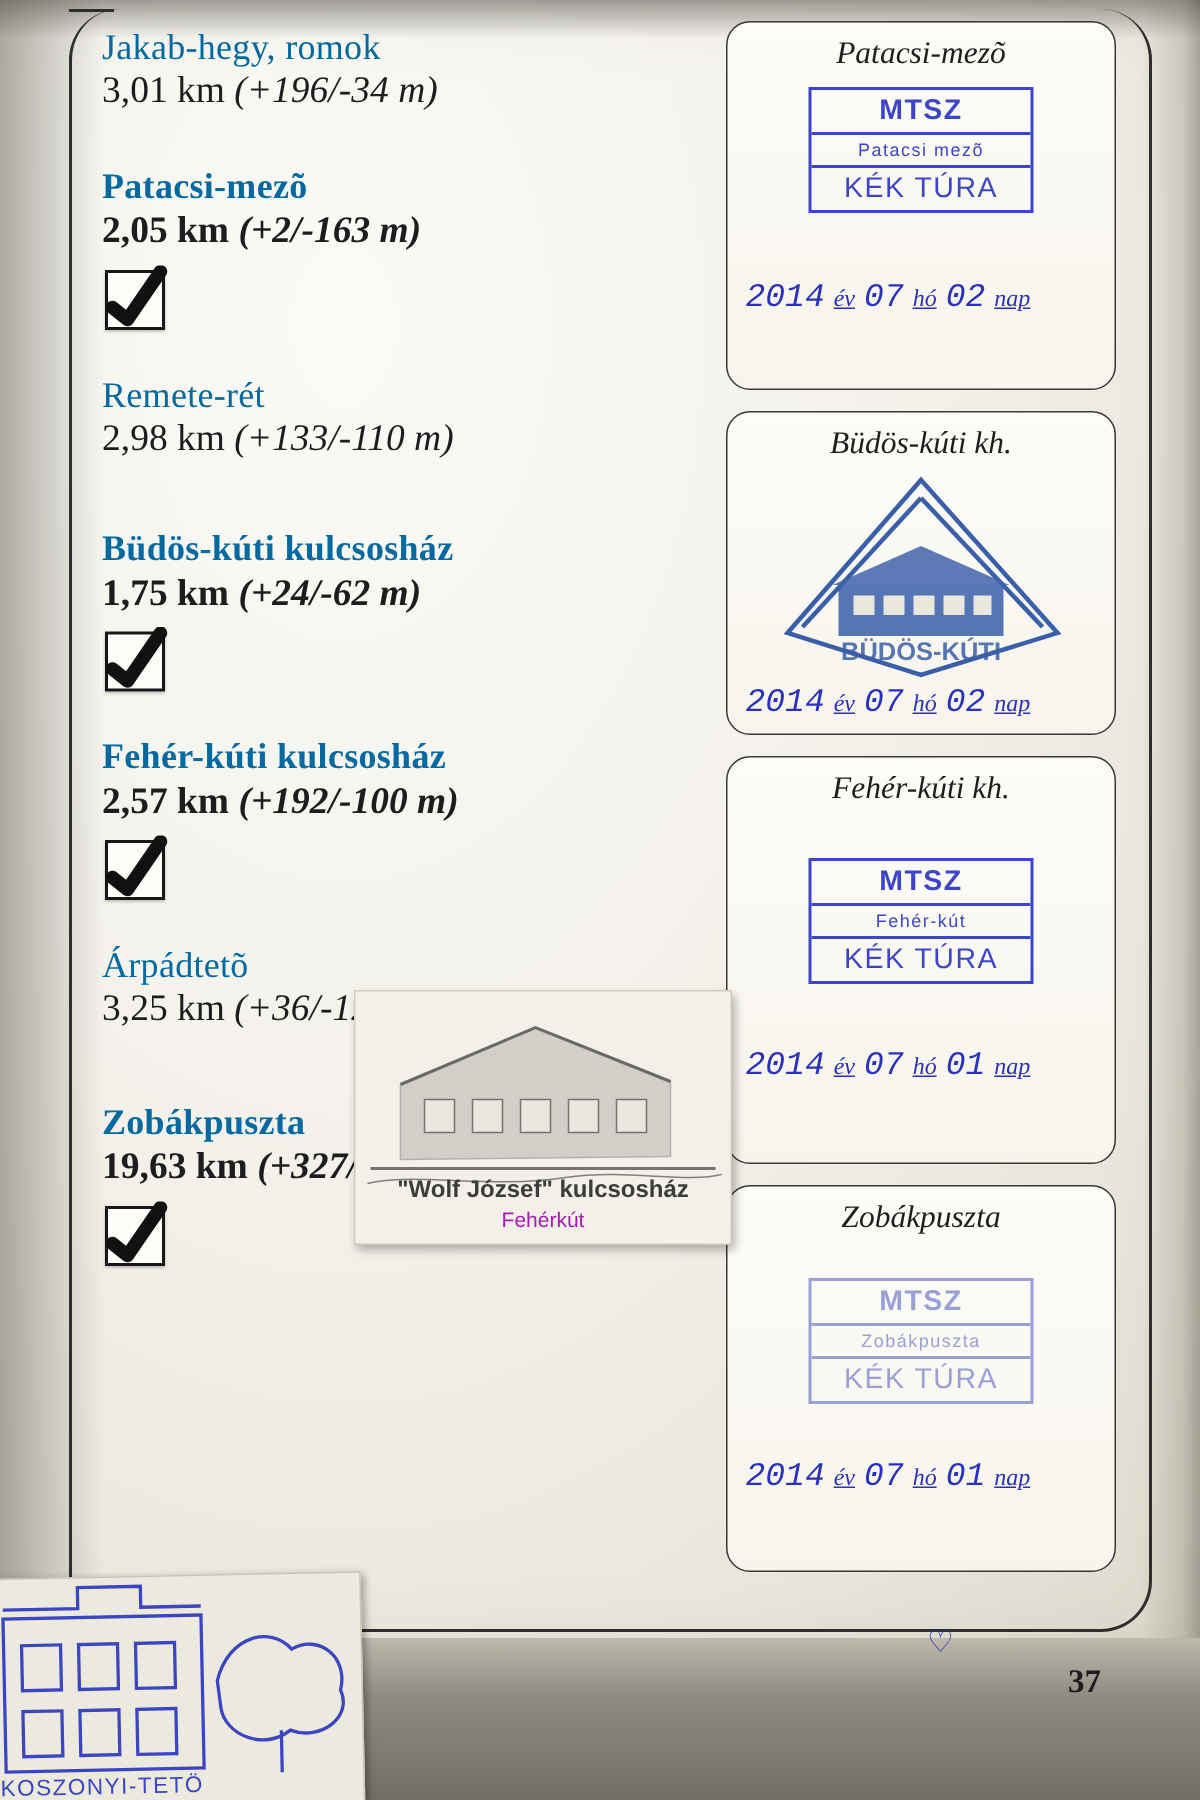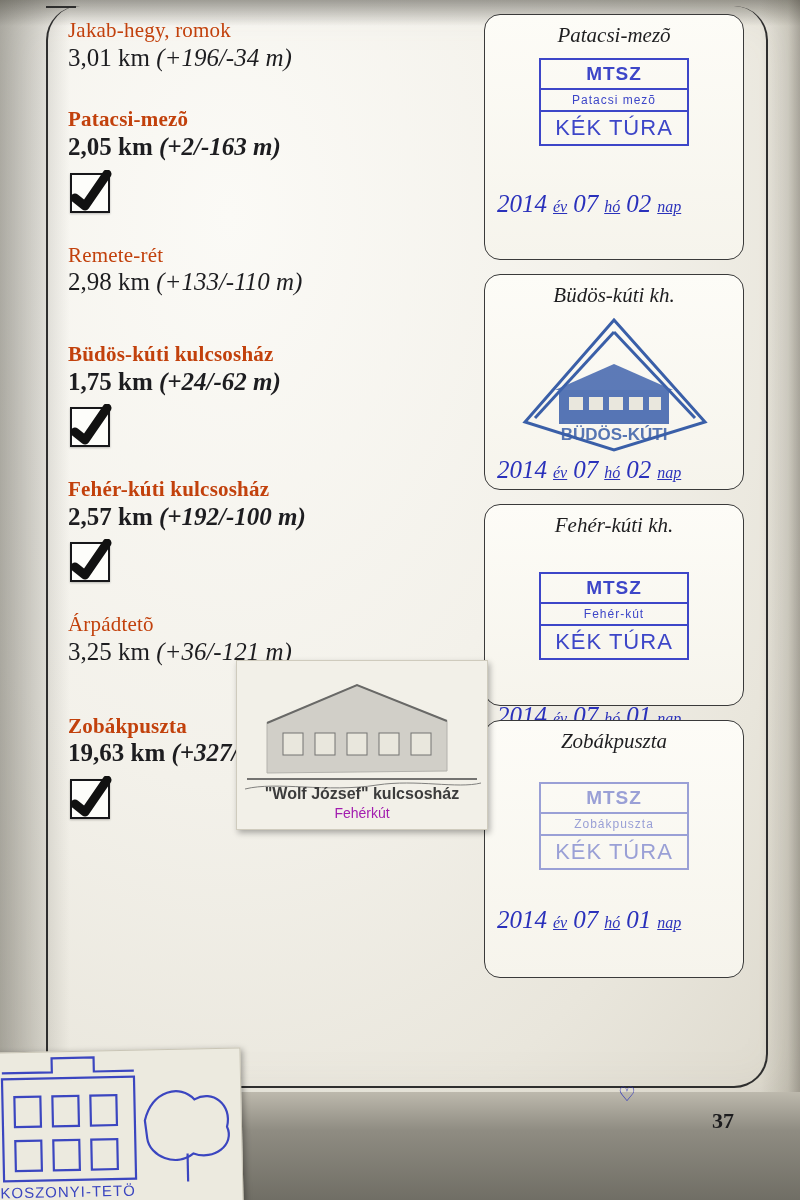"Jakab-hegy, romok" .ename { color: #c2410c -> #0369a1; font-size: 21px -> 24px }
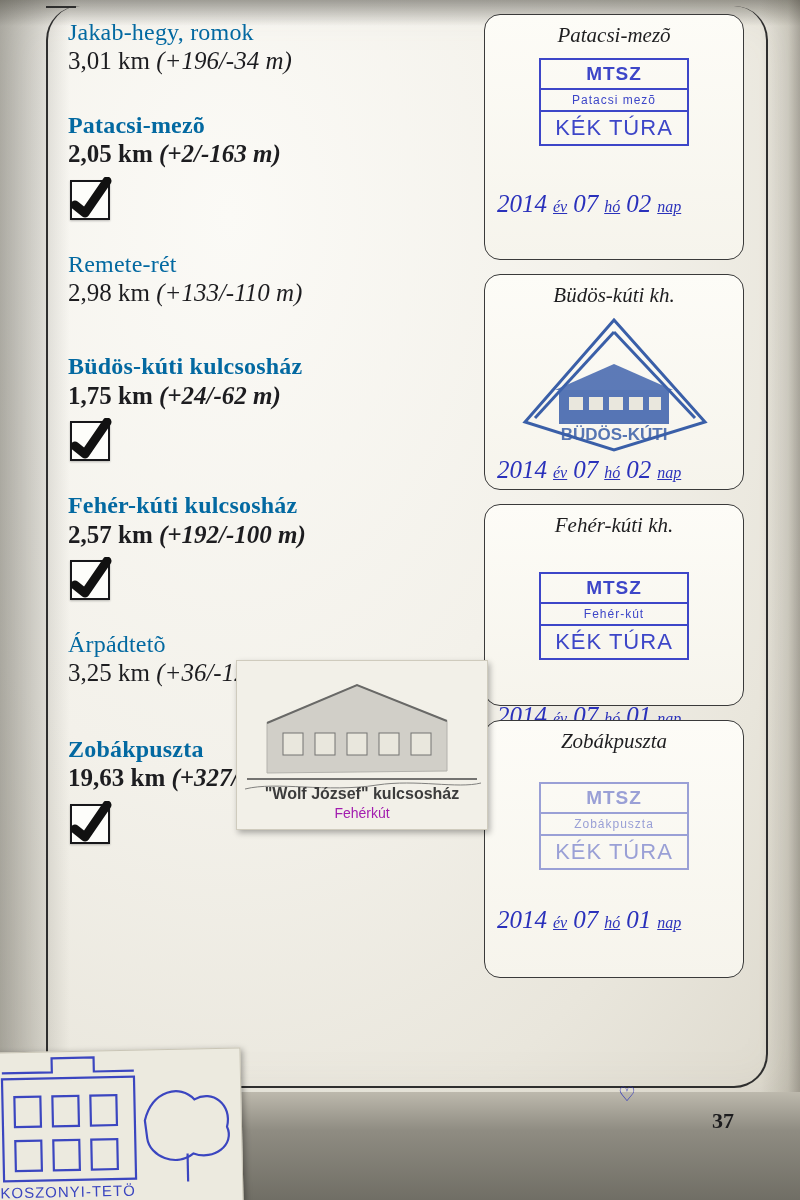"KÉK TÚRA" .srow.kek { font-size: 22px -> 19px }
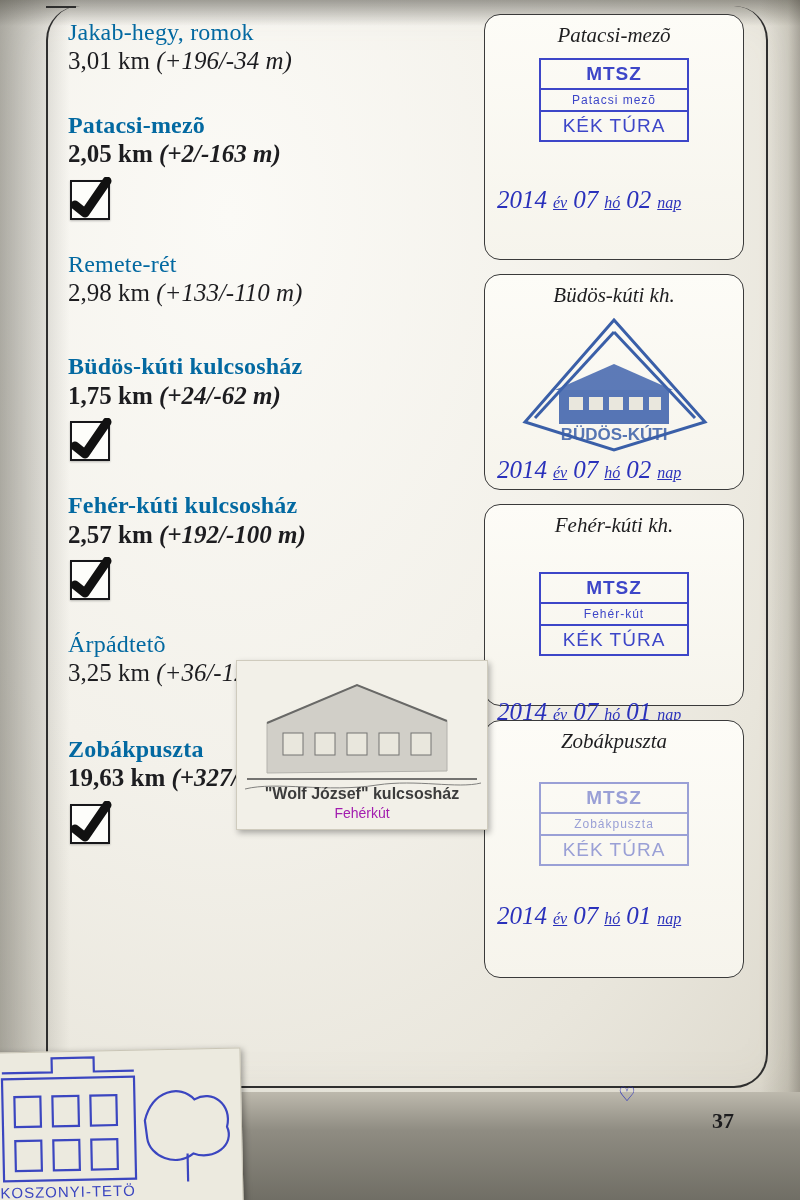"2014" .date .hand { font-family: Liberation Serif, serif -> Liberation Mono, monospace; font-size: 25px -> 22px }
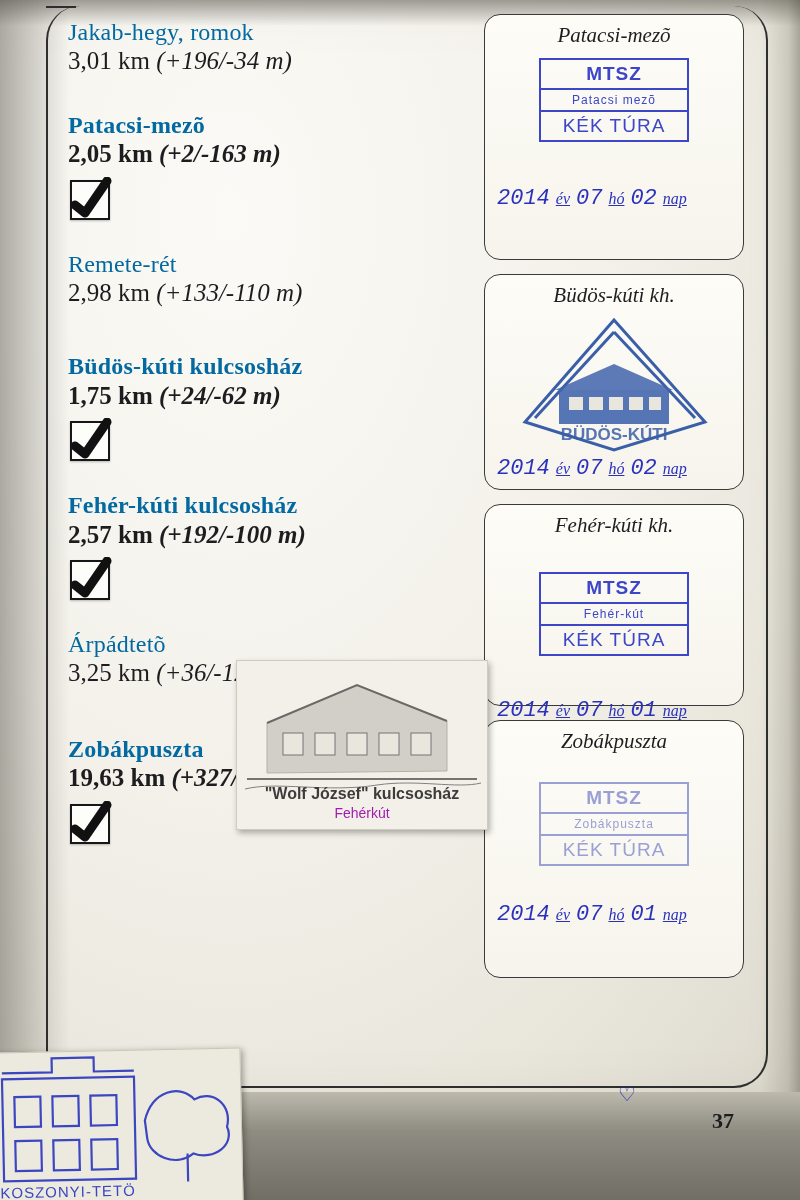"Fehér-kúti kh." div.card { height: 202px -> 272px }
